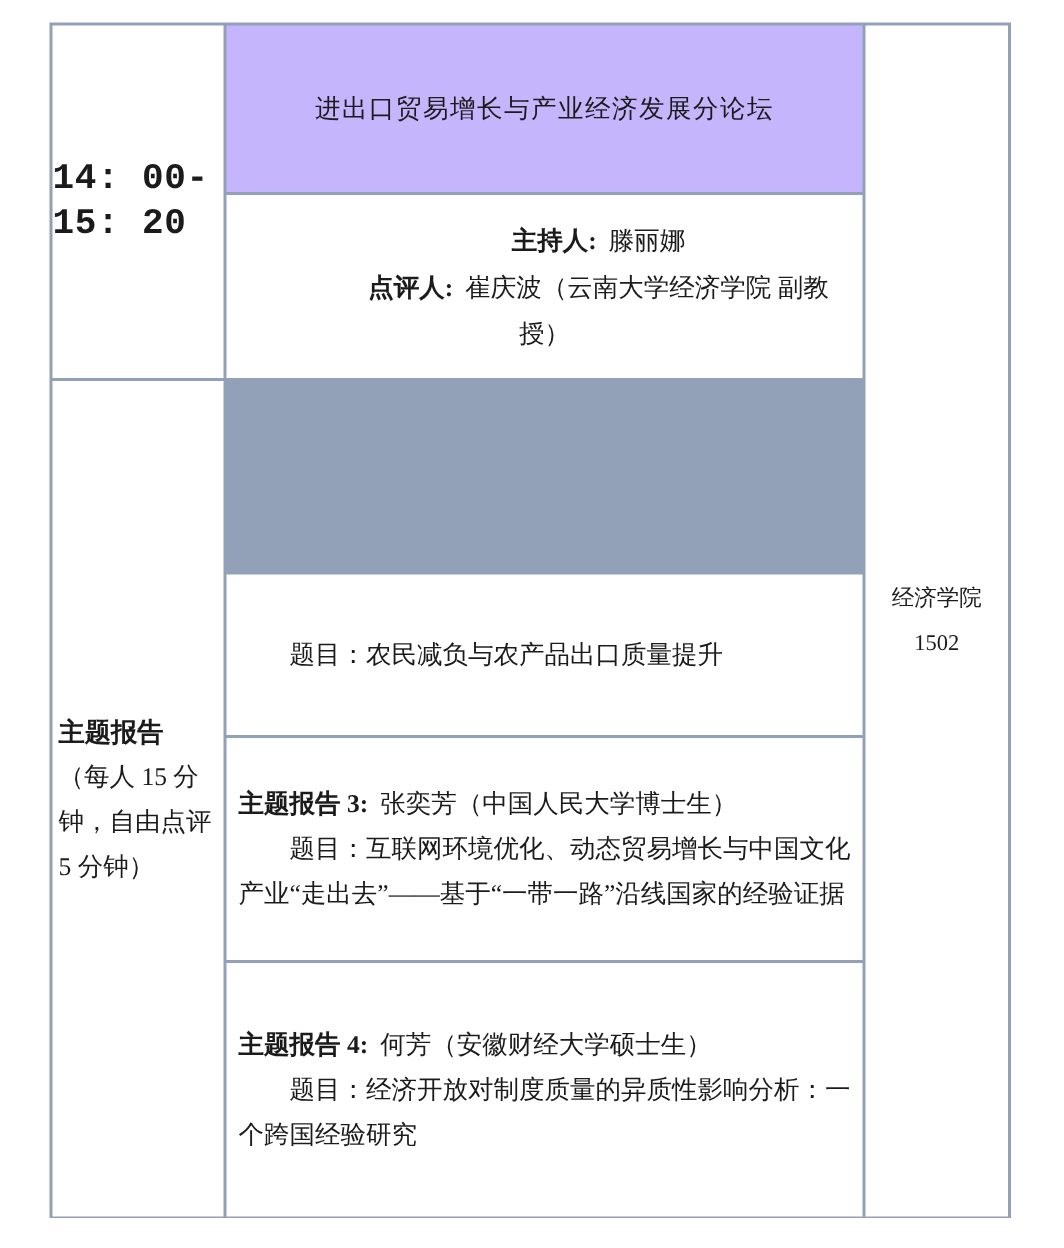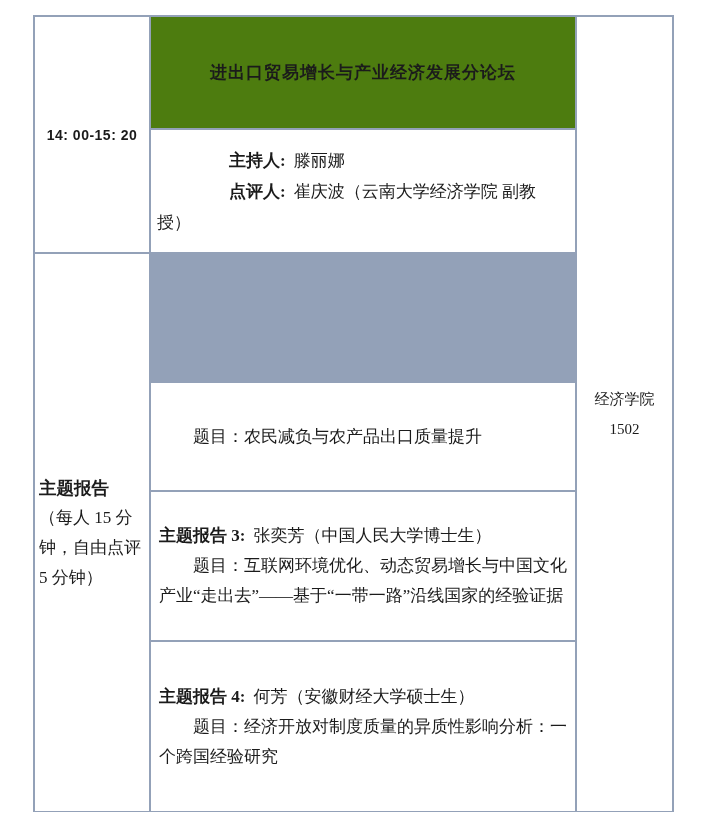"进出口贸易增长与产业经济发展分论坛" .cell-forum-title { background: #4d7c0f -> #c4b5fd; font-weight: bold -> normal }
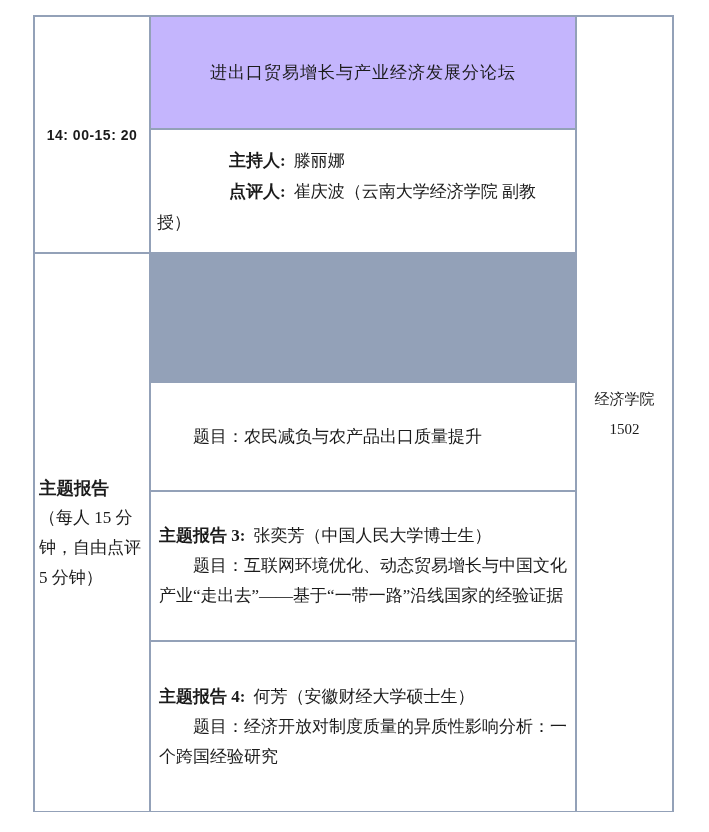"14: 00-15: 20" .cell-time { font-family: Liberation Sans, sans-serif -> Liberation Mono, monospace; font-size: 14px -> 24px }
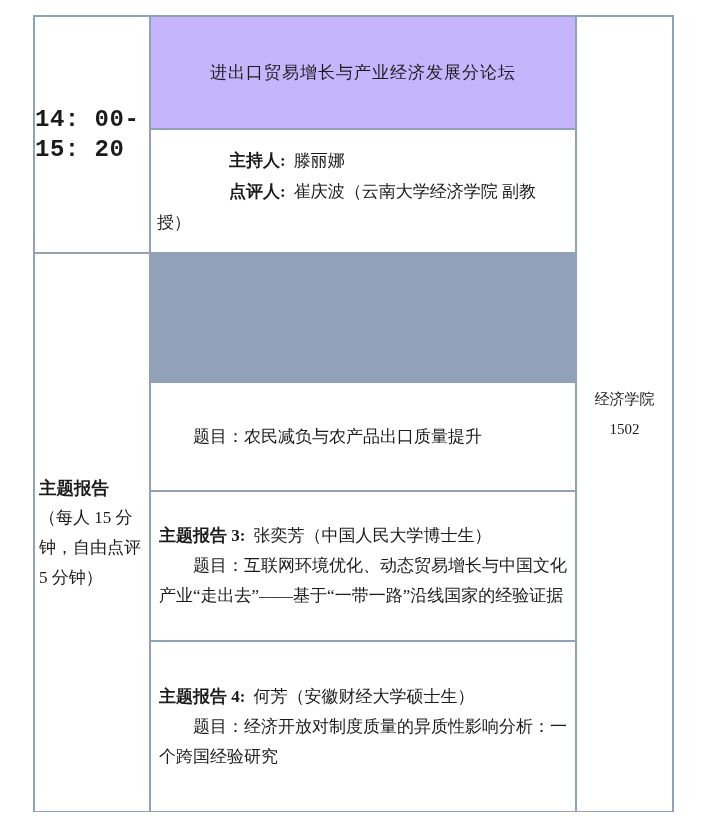"主持人: 滕丽娜" .cell-moderator p { text-align: none -> center }
